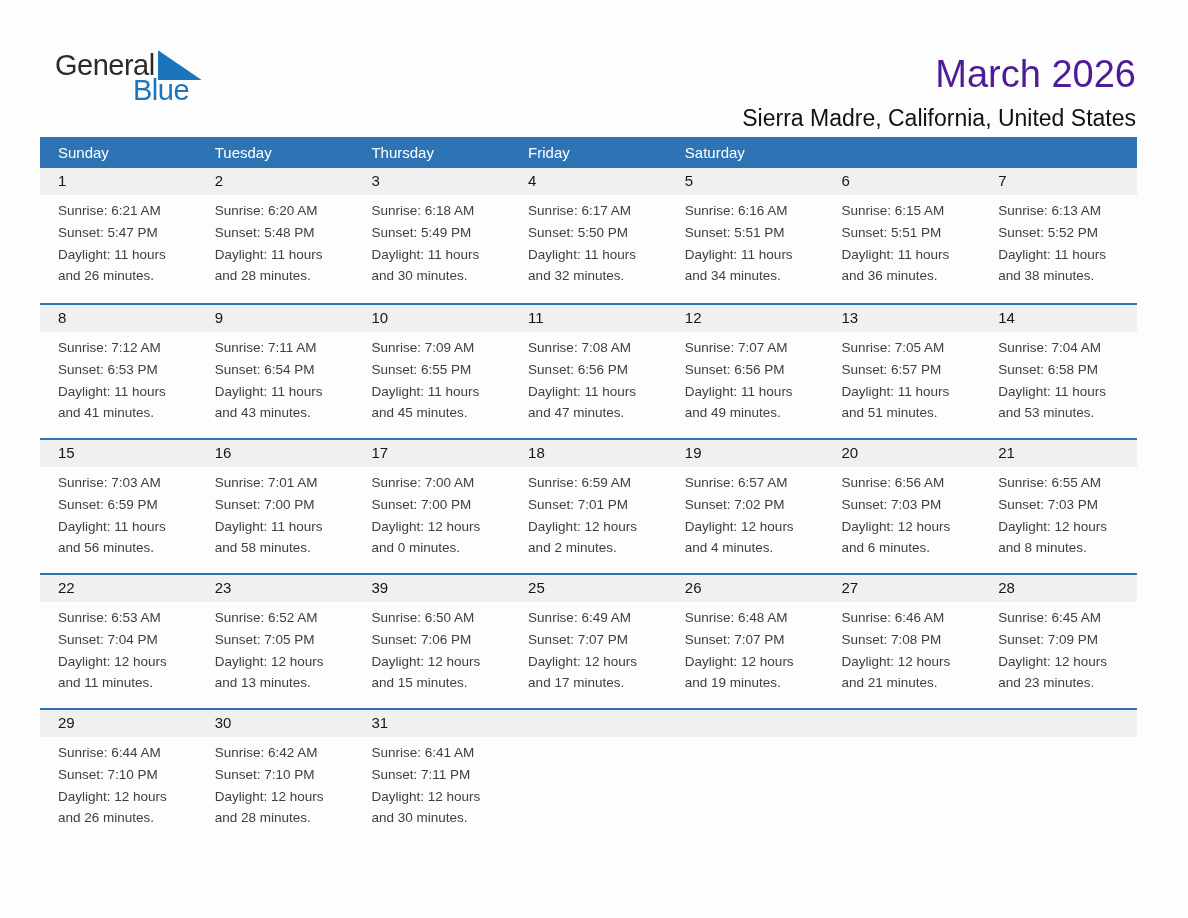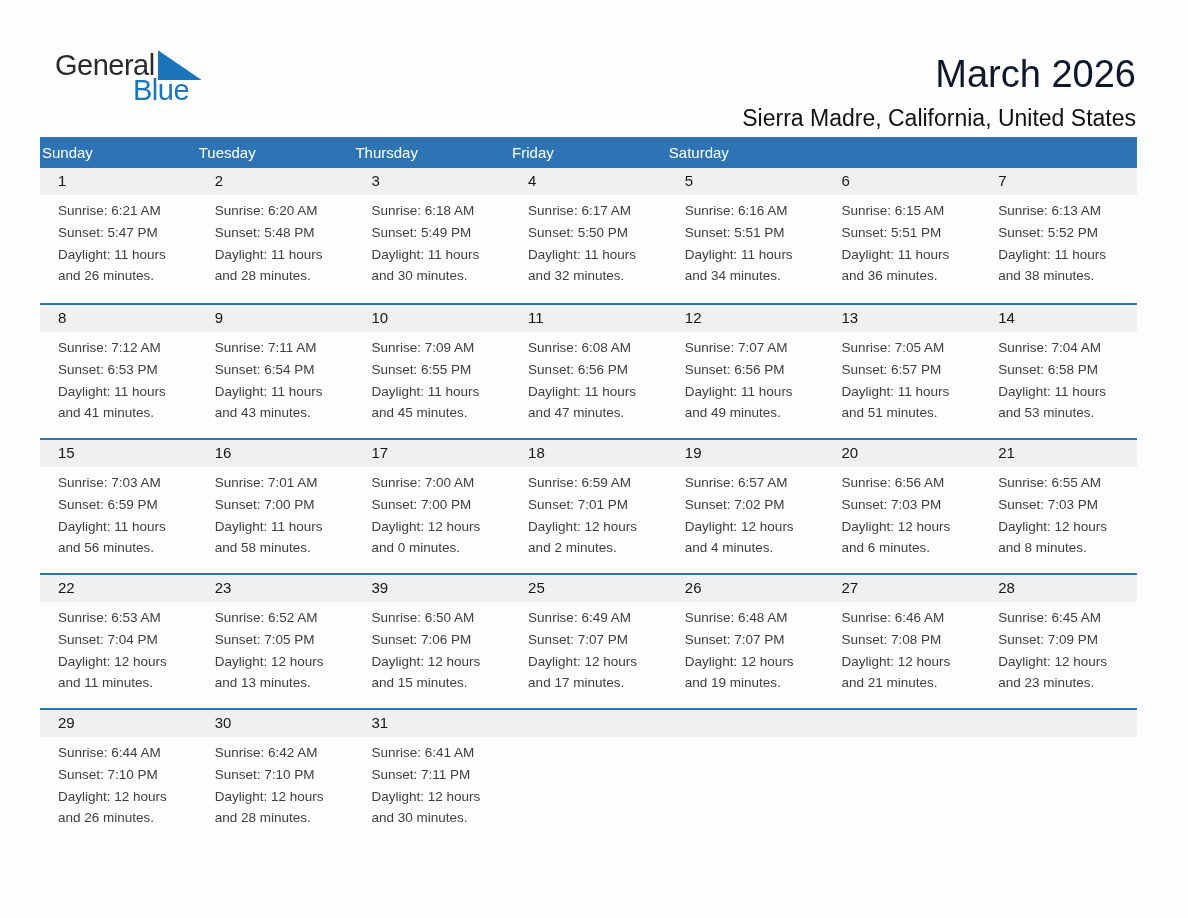"March 2026" .page-title { color: #0f172a -> #4c1d95 }
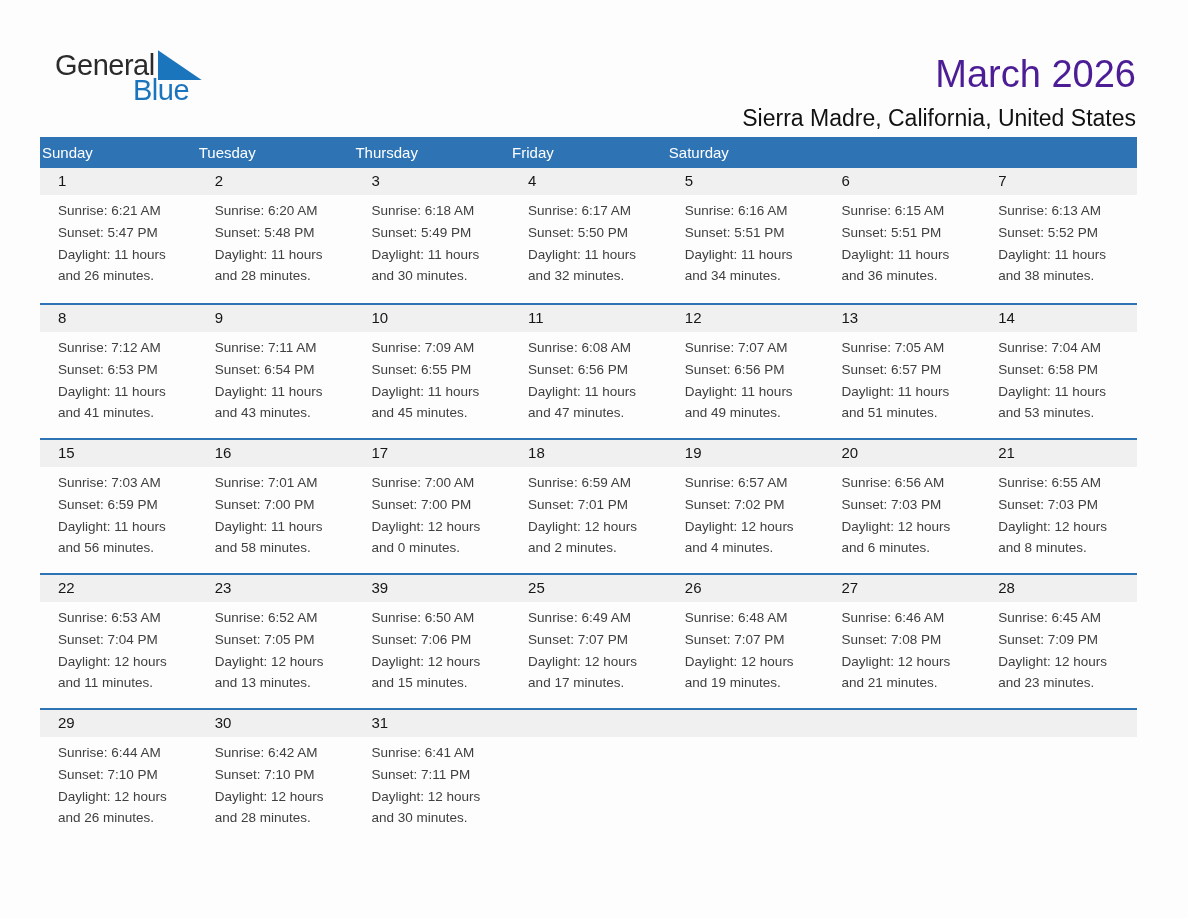"Sunday" .weekday-cell { padding-left: 2px -> 18px }
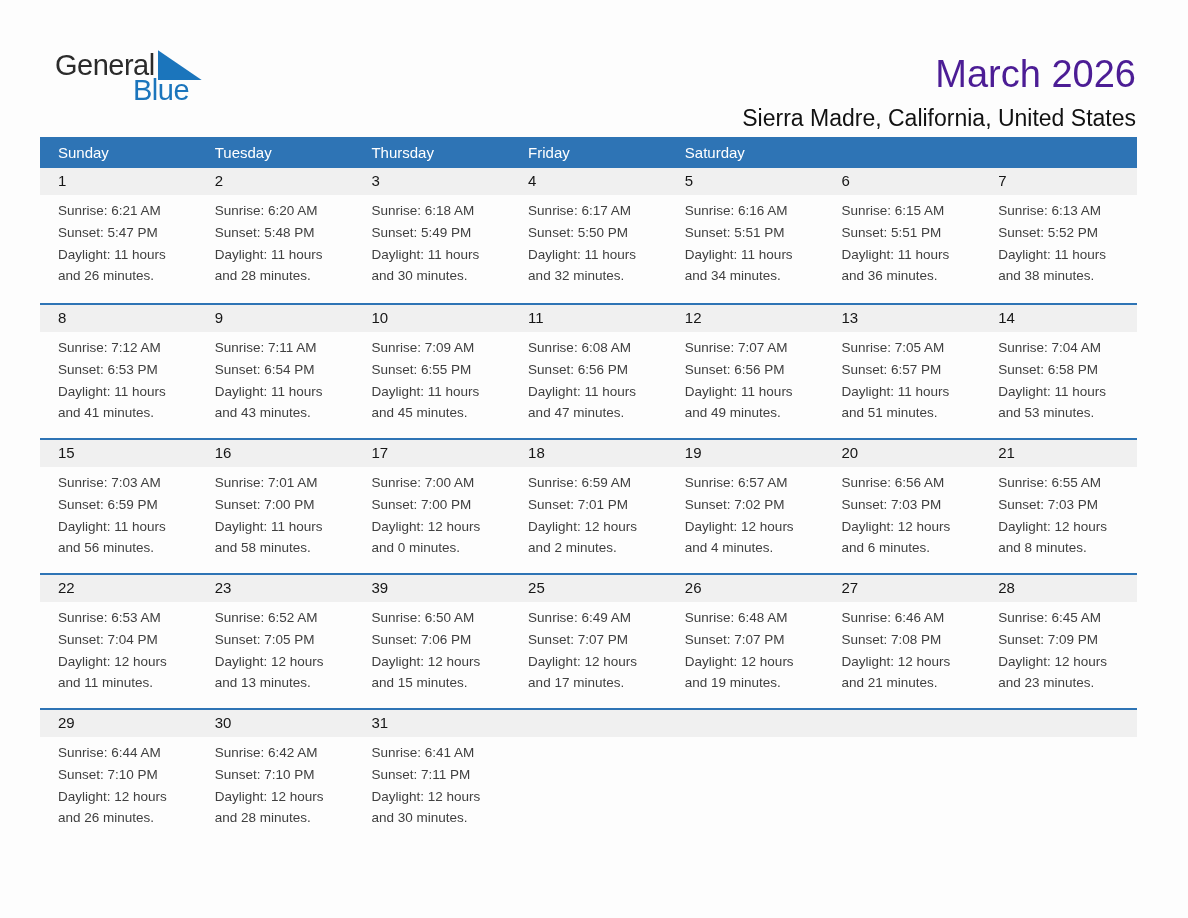"Sunrise: 6:08 AM" div { text: 6:08 -> 7:08 }
